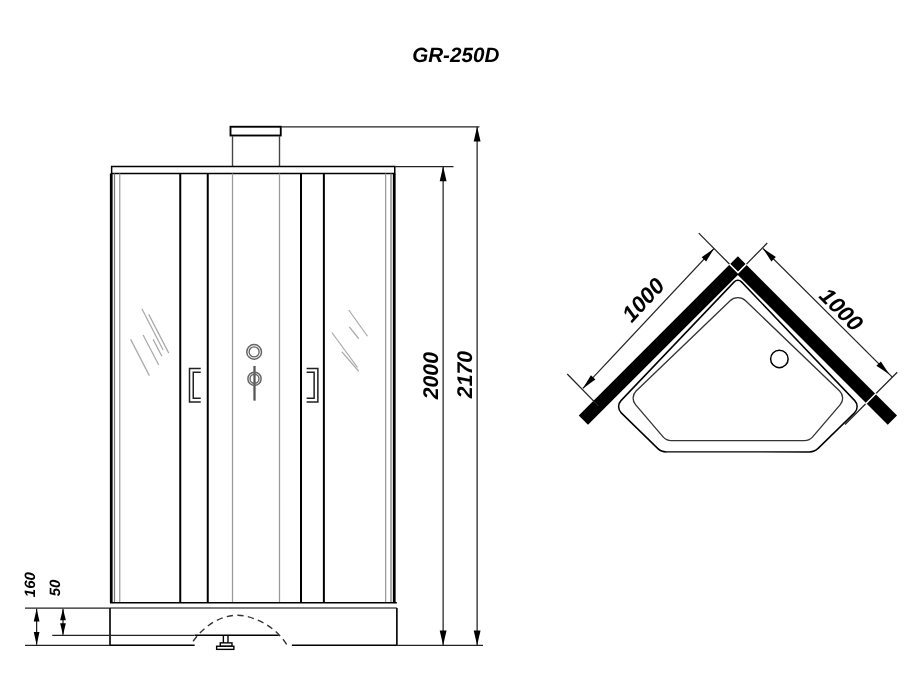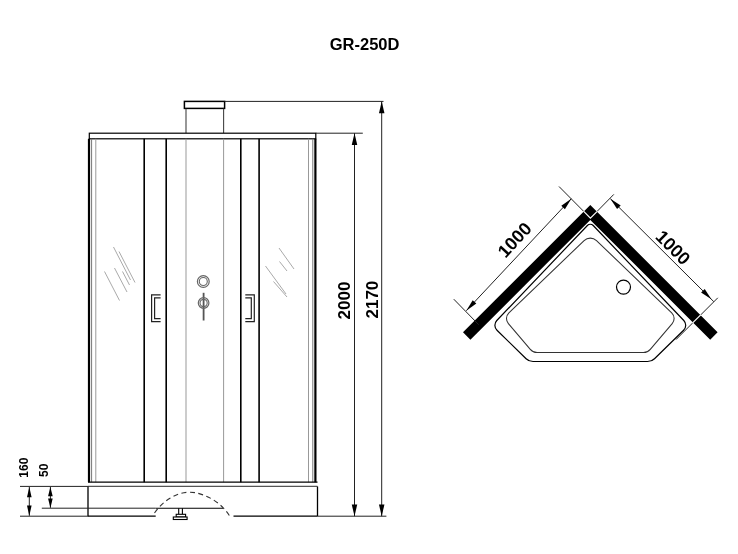"GR-250D" .page { font-style: none -> italic }
